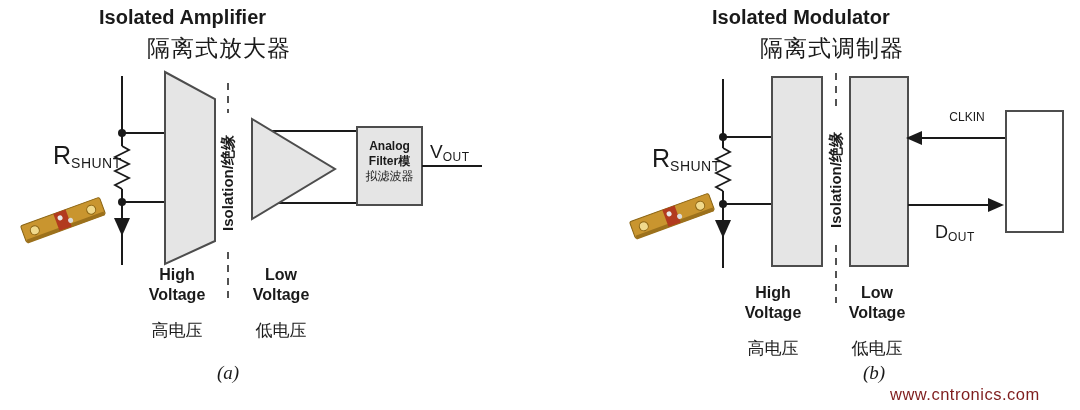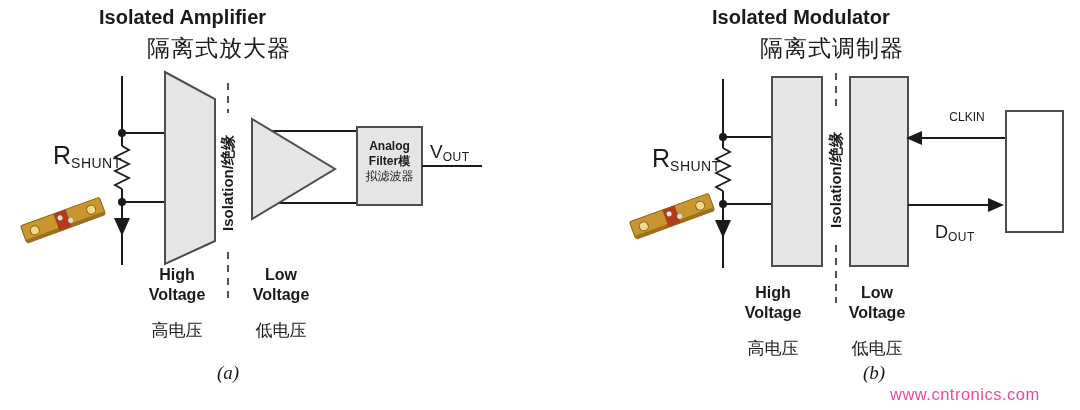"www.cntronics.com" div.abs { color: #ec4899 -> #7f1d1d }
